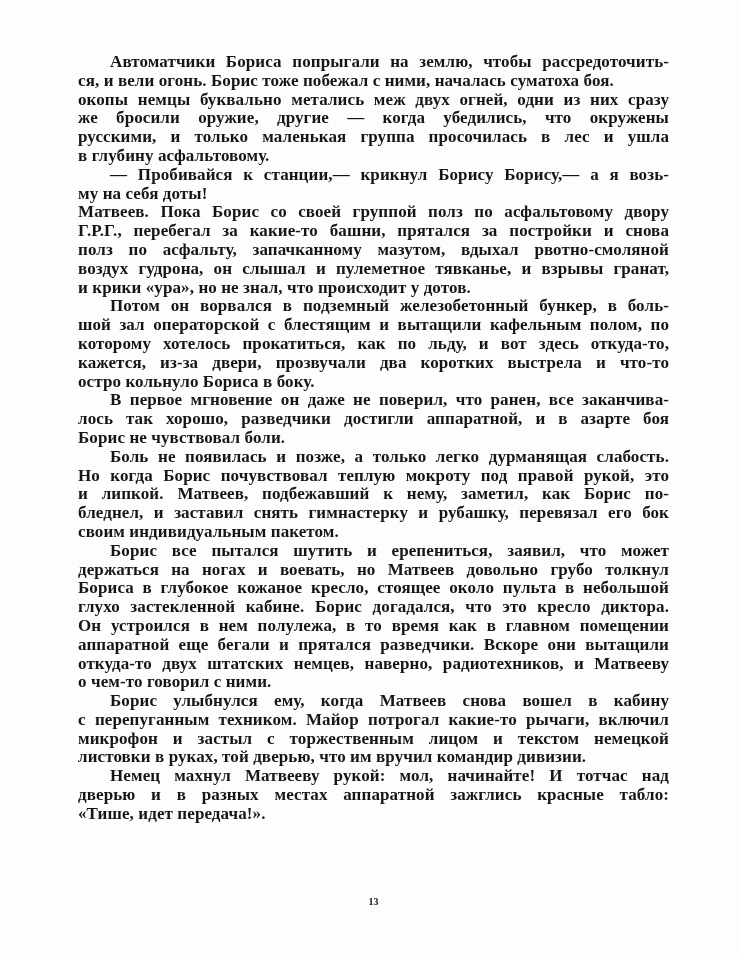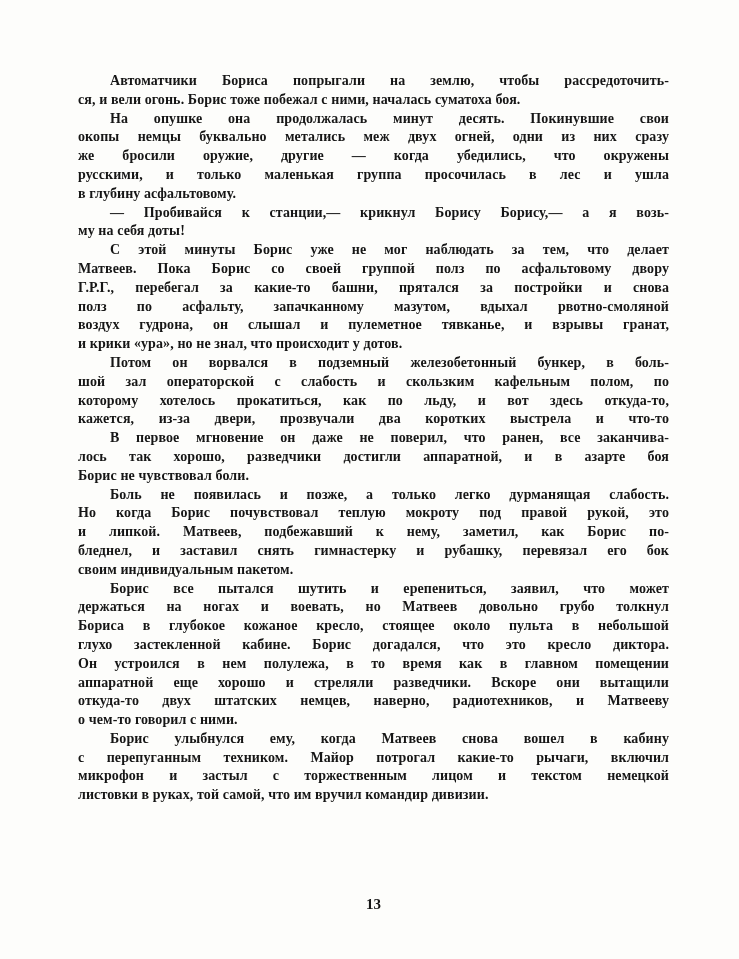"Автоматчики Бориса попрыгали на землю," .text-block { font-size: 14px -> 17px; top: 72px -> 53px }
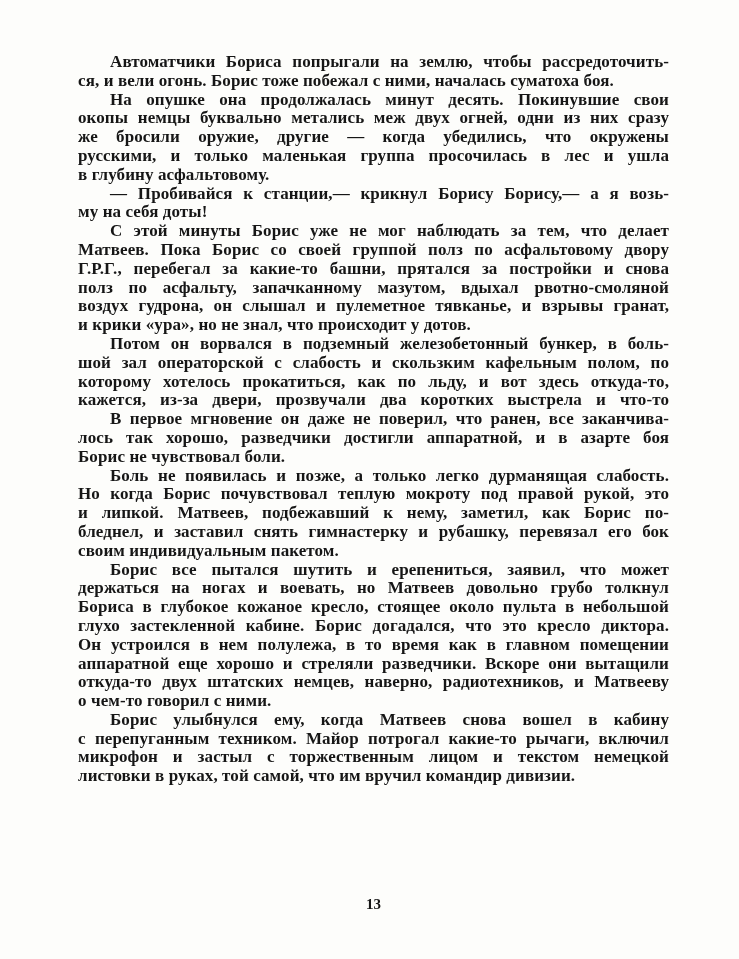"На опушке она продолжалась минут" div.line { html: <div>На опушке она продолжалась минут десять. Покинувшие свои</div> -> none }
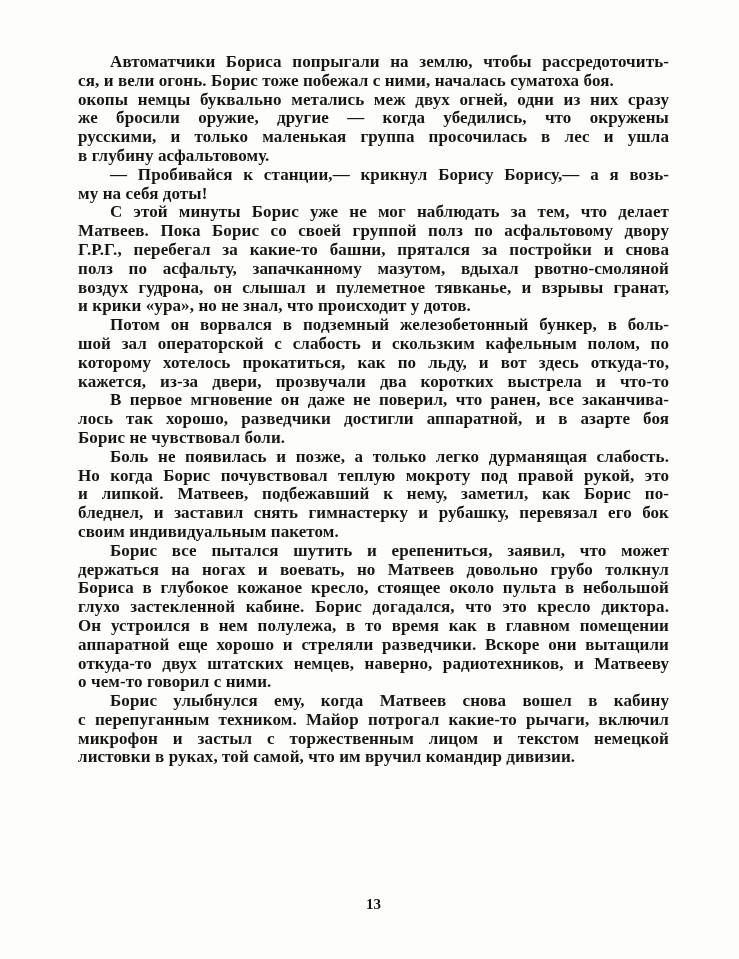"С этой минуты Борис уже" div.line { html: <div>С этой минуты Борис уже не мог наблюдать за тем, что делает</div> -> none }
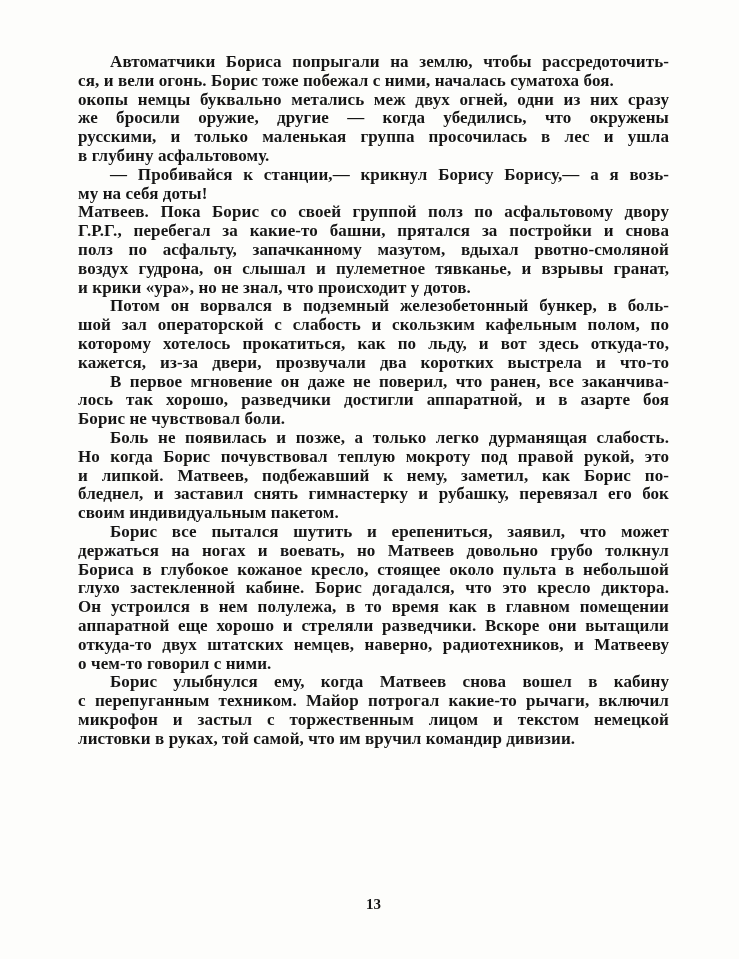"шой зал операторской с слабость" div.line { text: слабость и скользким -> блестящим и вытащили }
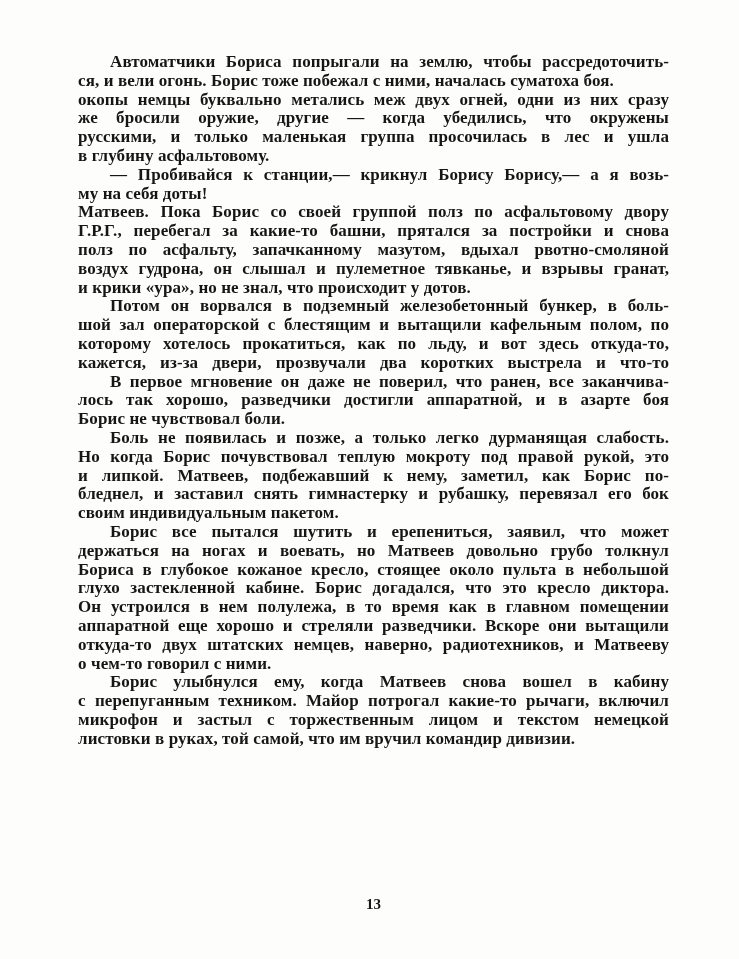"остро кольнуло Бориса в боку." div.line { html: none -> <div>остро кольнуло Бориса в боку.</div> }
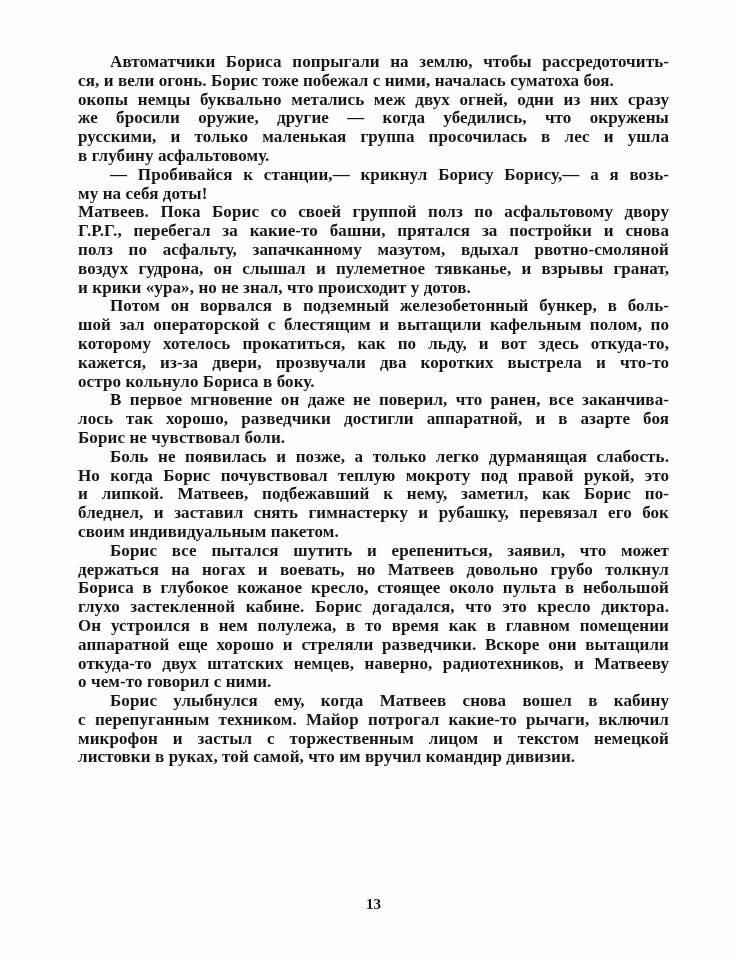"аппаратной еще хорошо и стреляли" div.line { text: хорошо и стреляли -> бегали и прятался }
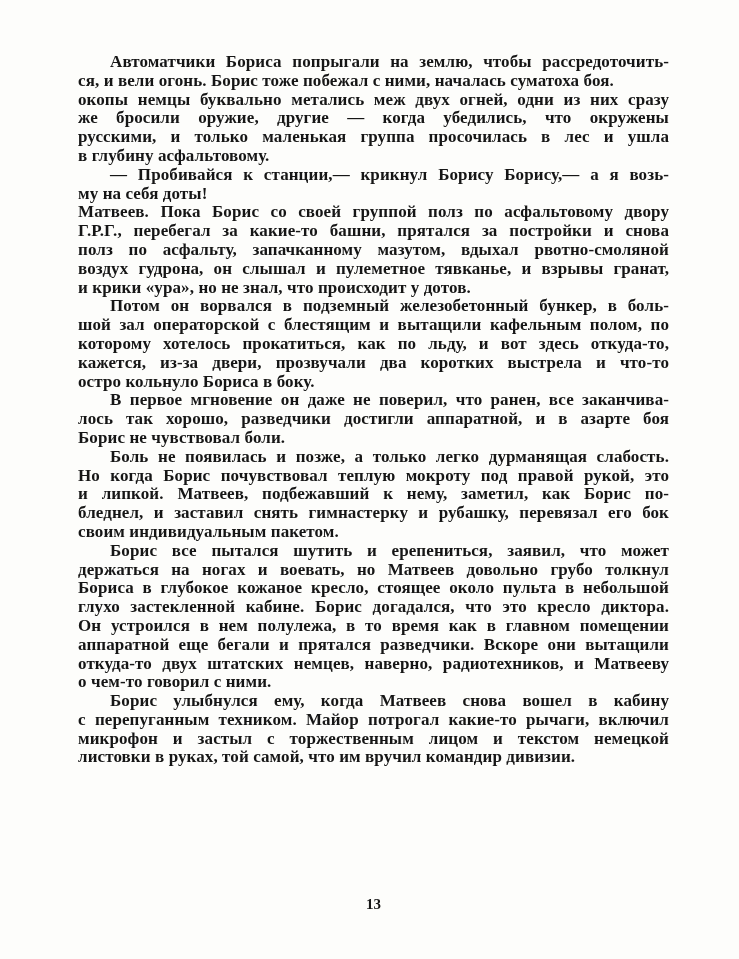"листовки в руках, той самой," div.line { text: самой -> дверью }
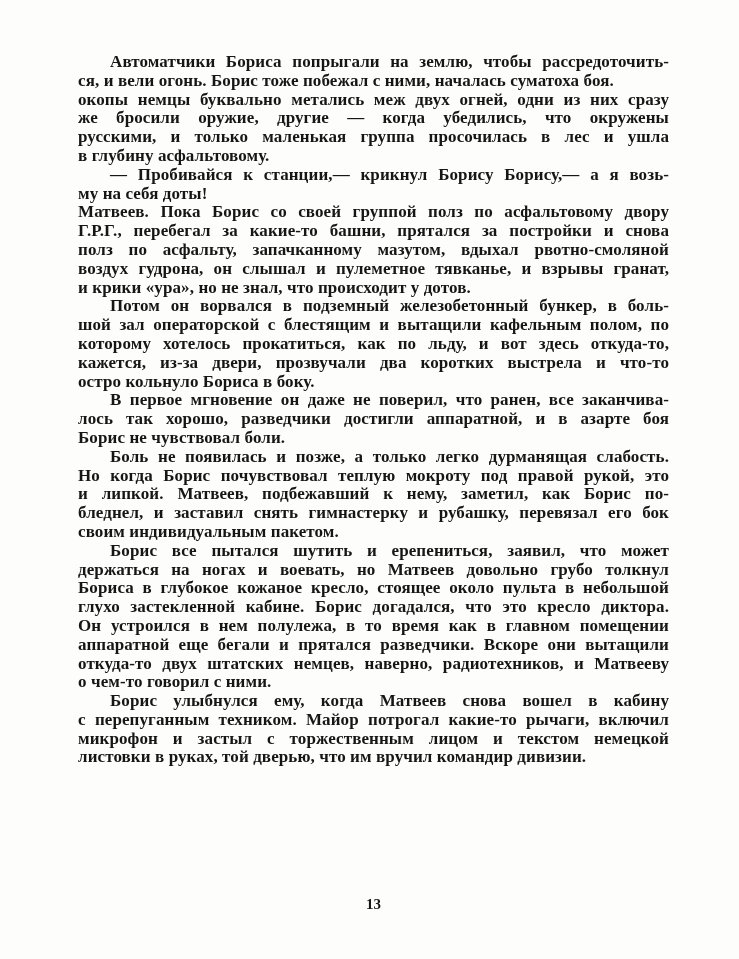"Немец махнул Матвееву рукой: мол," div.para { html: none -> <div> <div>Немец махнул Матвееву рукой: мол, начинайте! И тотчас над</div> <div>дверью и в разных местах аппаратной зажглись красные табло:</div> <div>«Тише, идет передача!».</div> </div> }
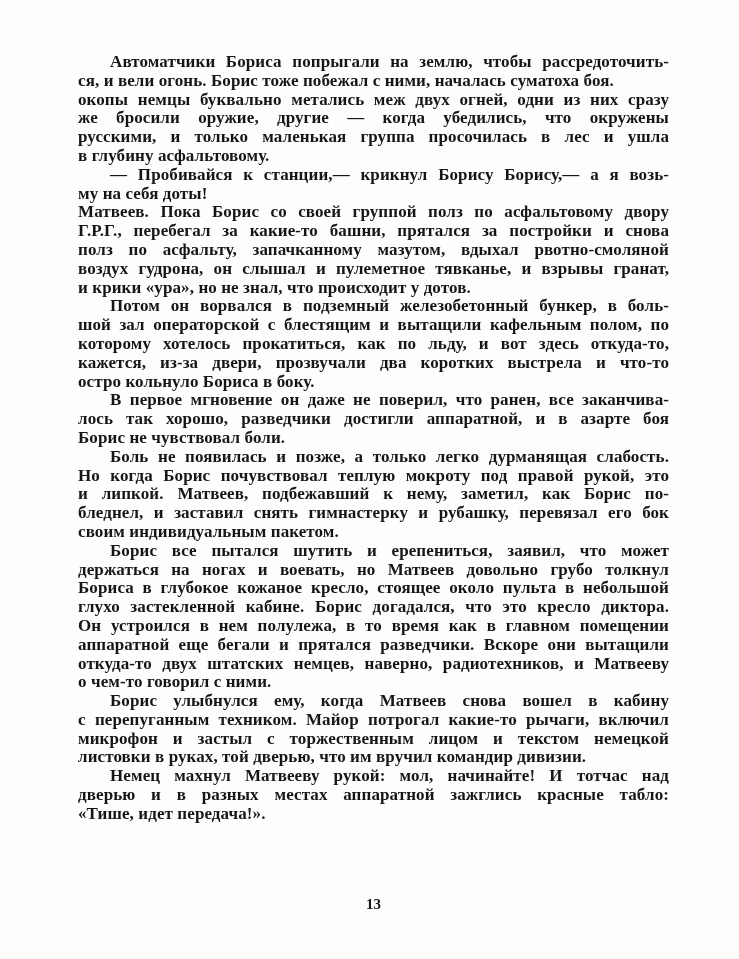"13" .page-number { font-size: 15px -> 10px }
